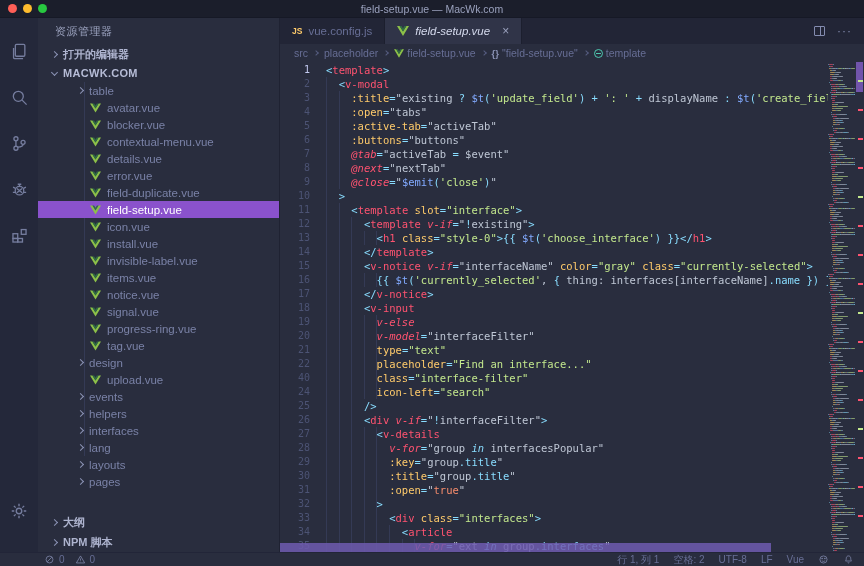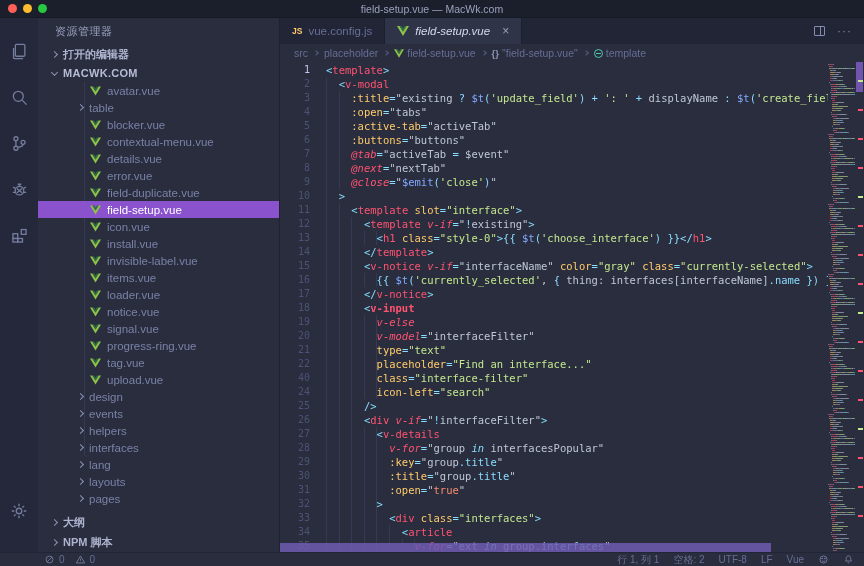"avatar.vue" div.tree-item { order: before "table" -> after "table" }
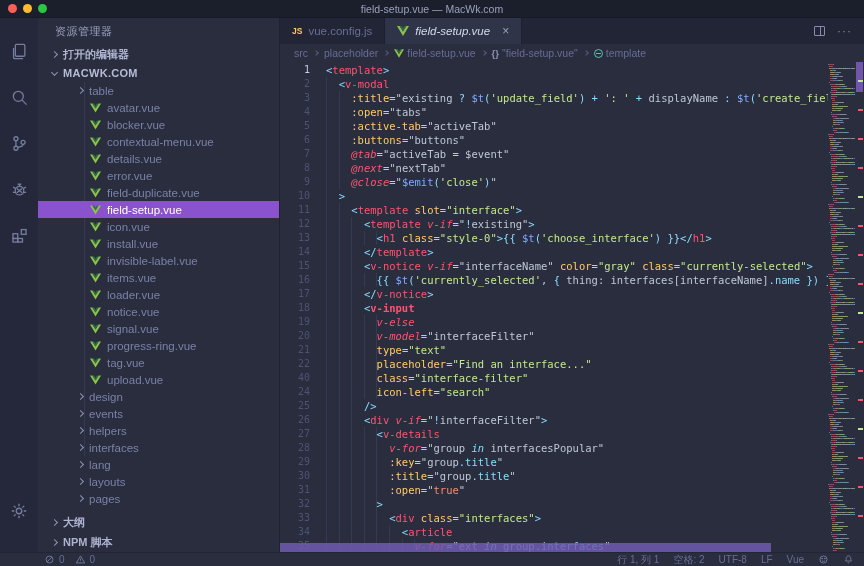"loader.vue" div.tree-item { html: <div> <span> <svg> <path></path> <path></path> </svg> </span> <span>loader.vue</span> </div> -> none }
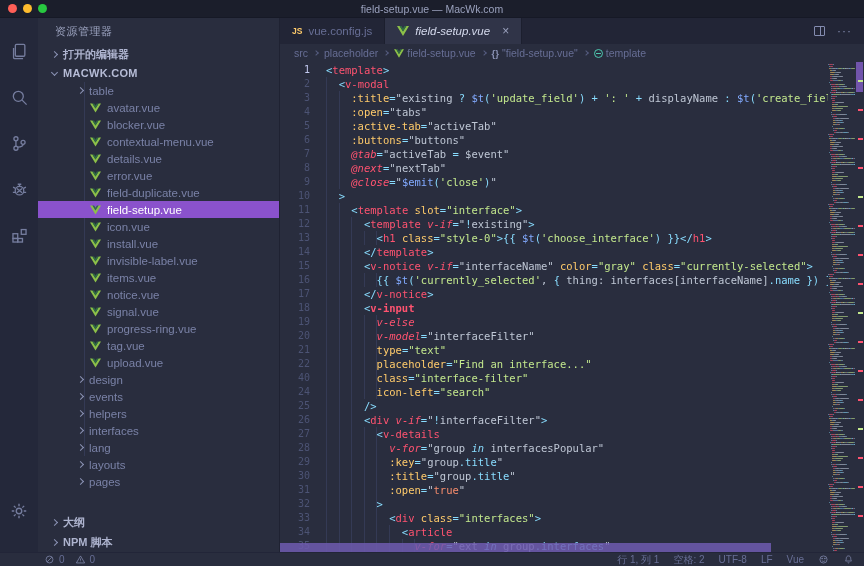"v-input" span.tok-t { font-weight: bold -> none }
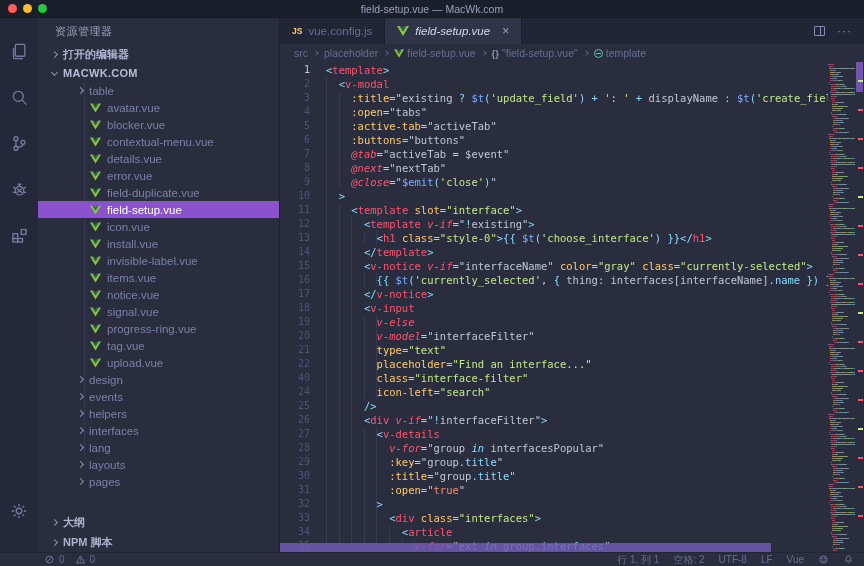"upload.vue" div.tree-item { order: before "design" -> after "design" }
